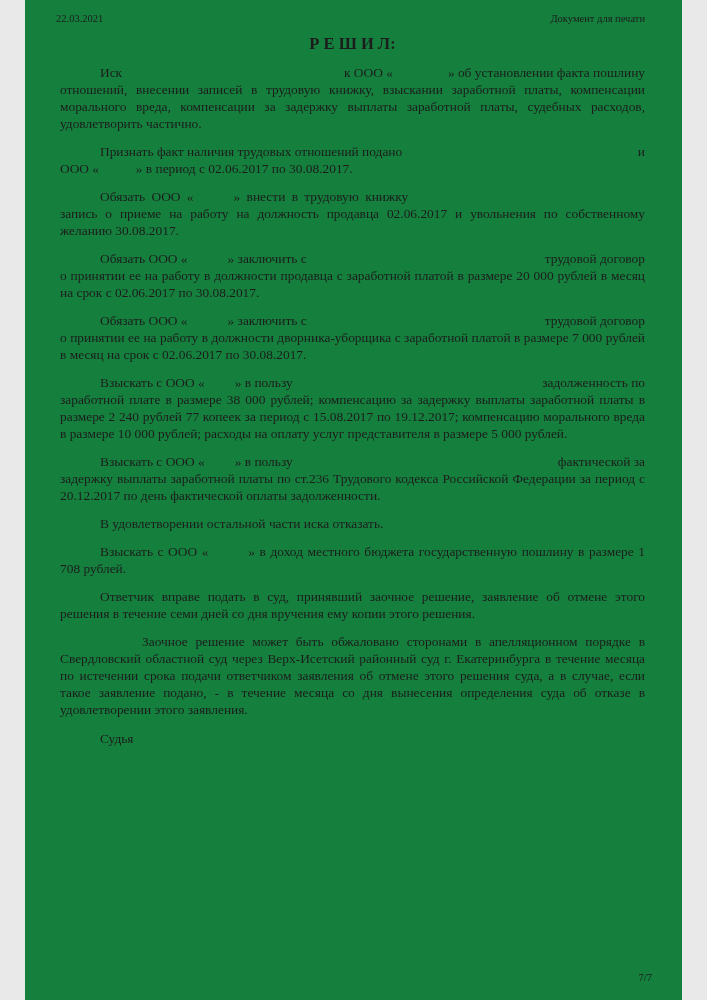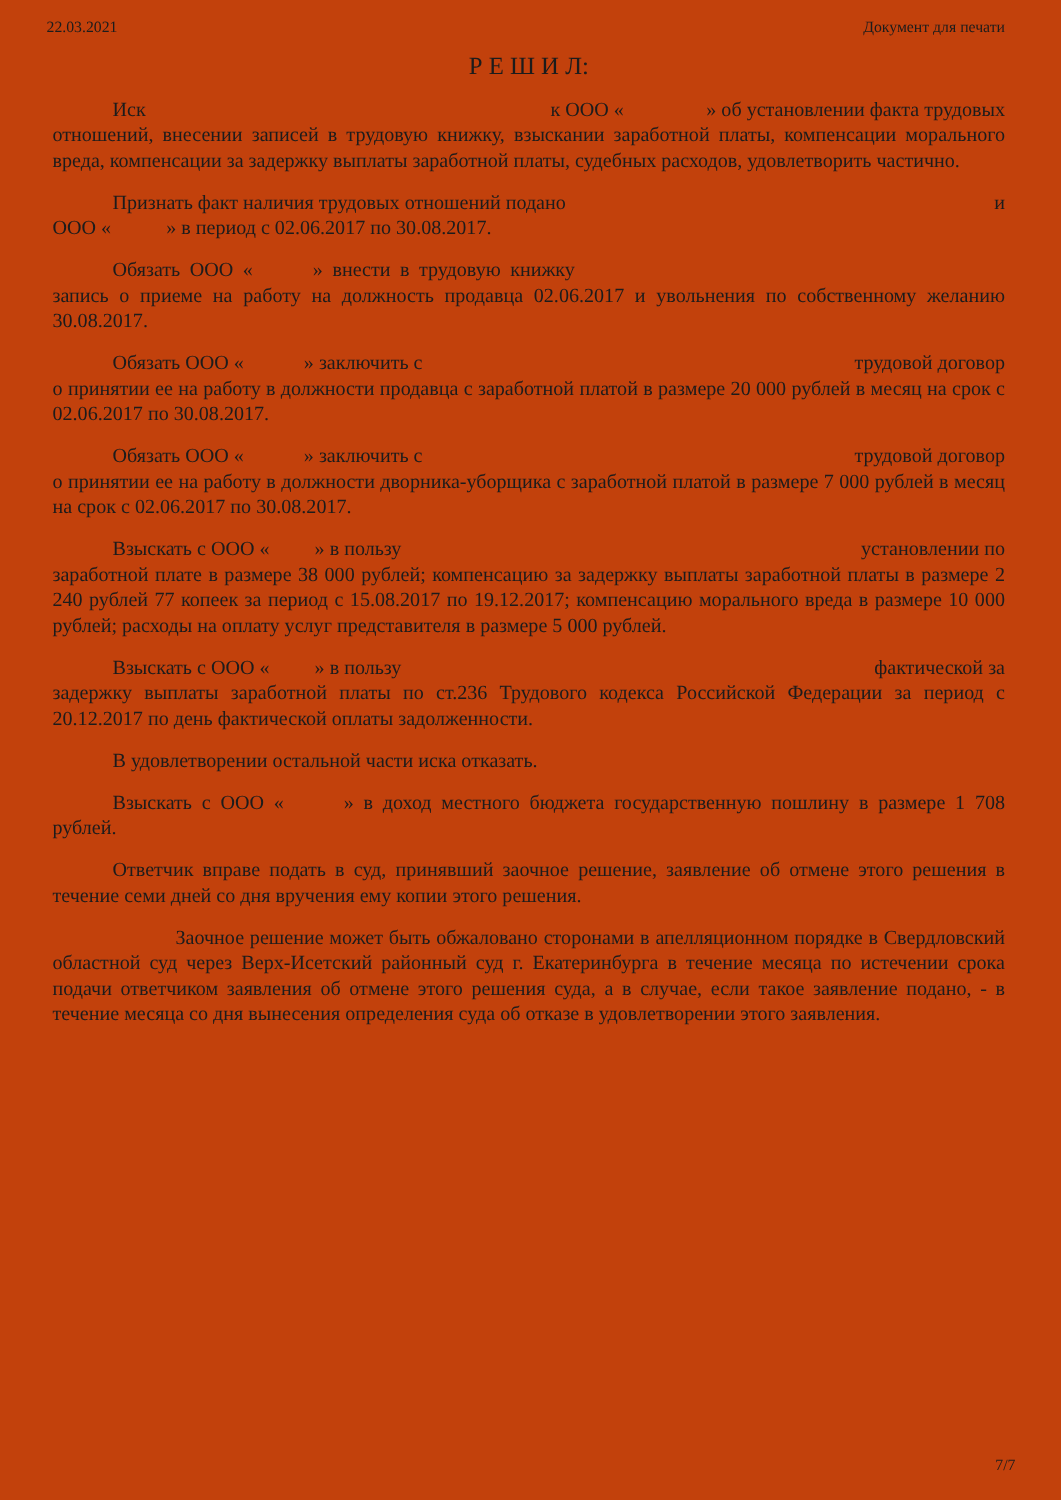"22.03.2021" .page { background: #c2410c -> #15803d; width: 707px -> 657px }
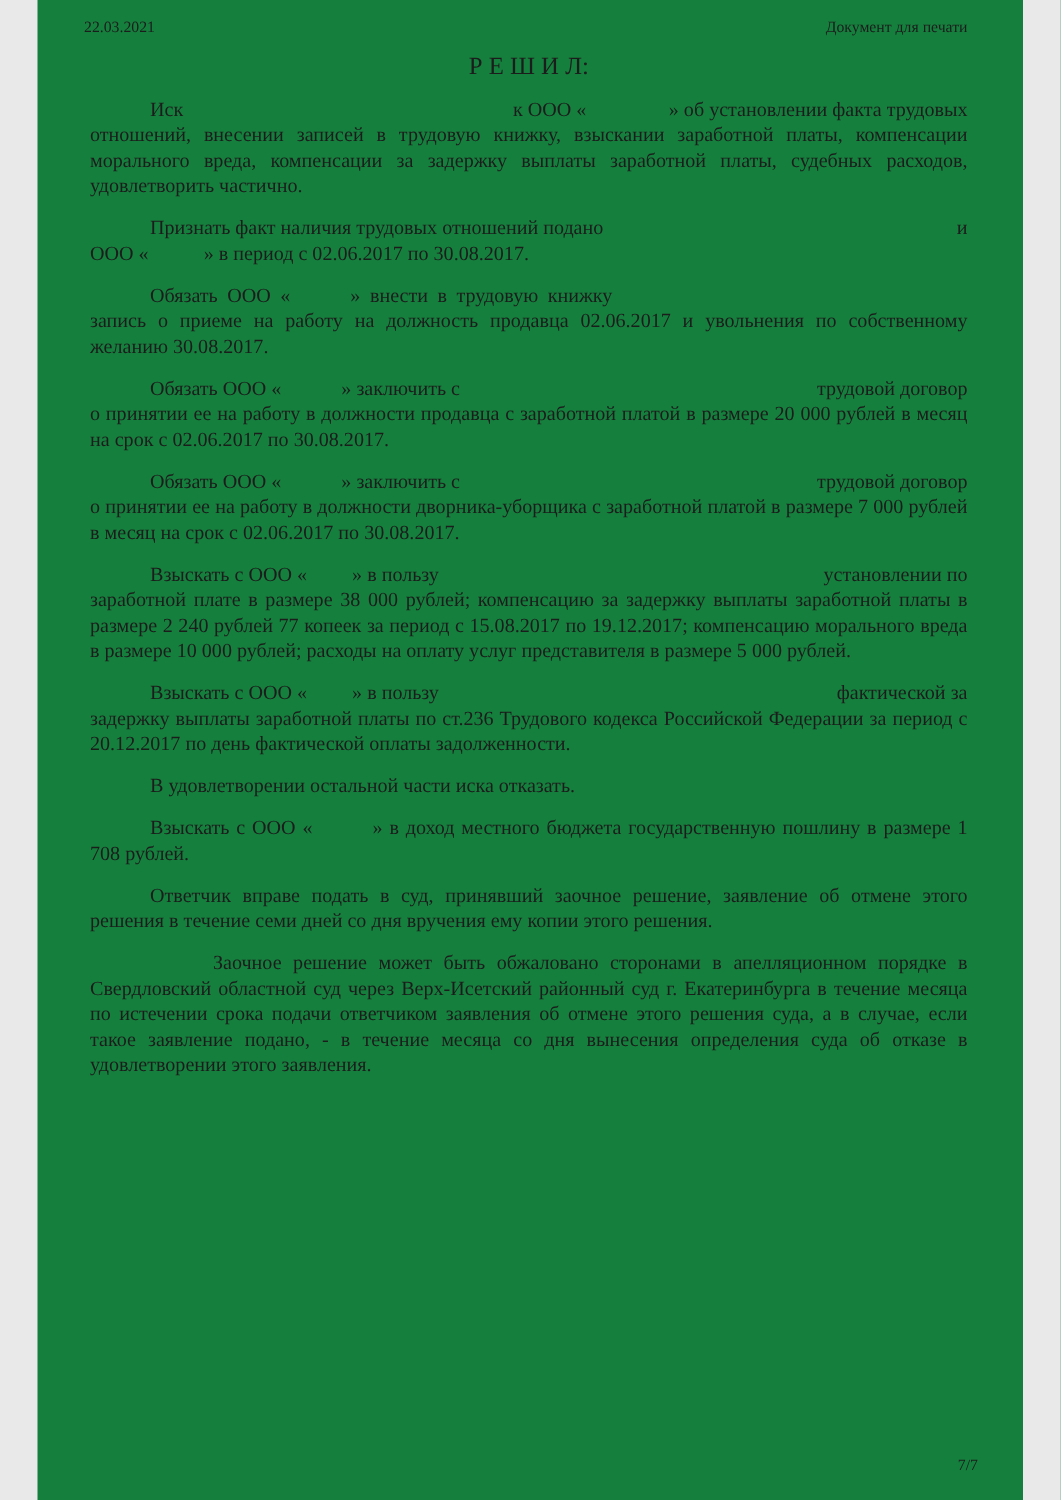"Р Е Ш И Л:" .resolution-heading { font-weight: normal -> bold }
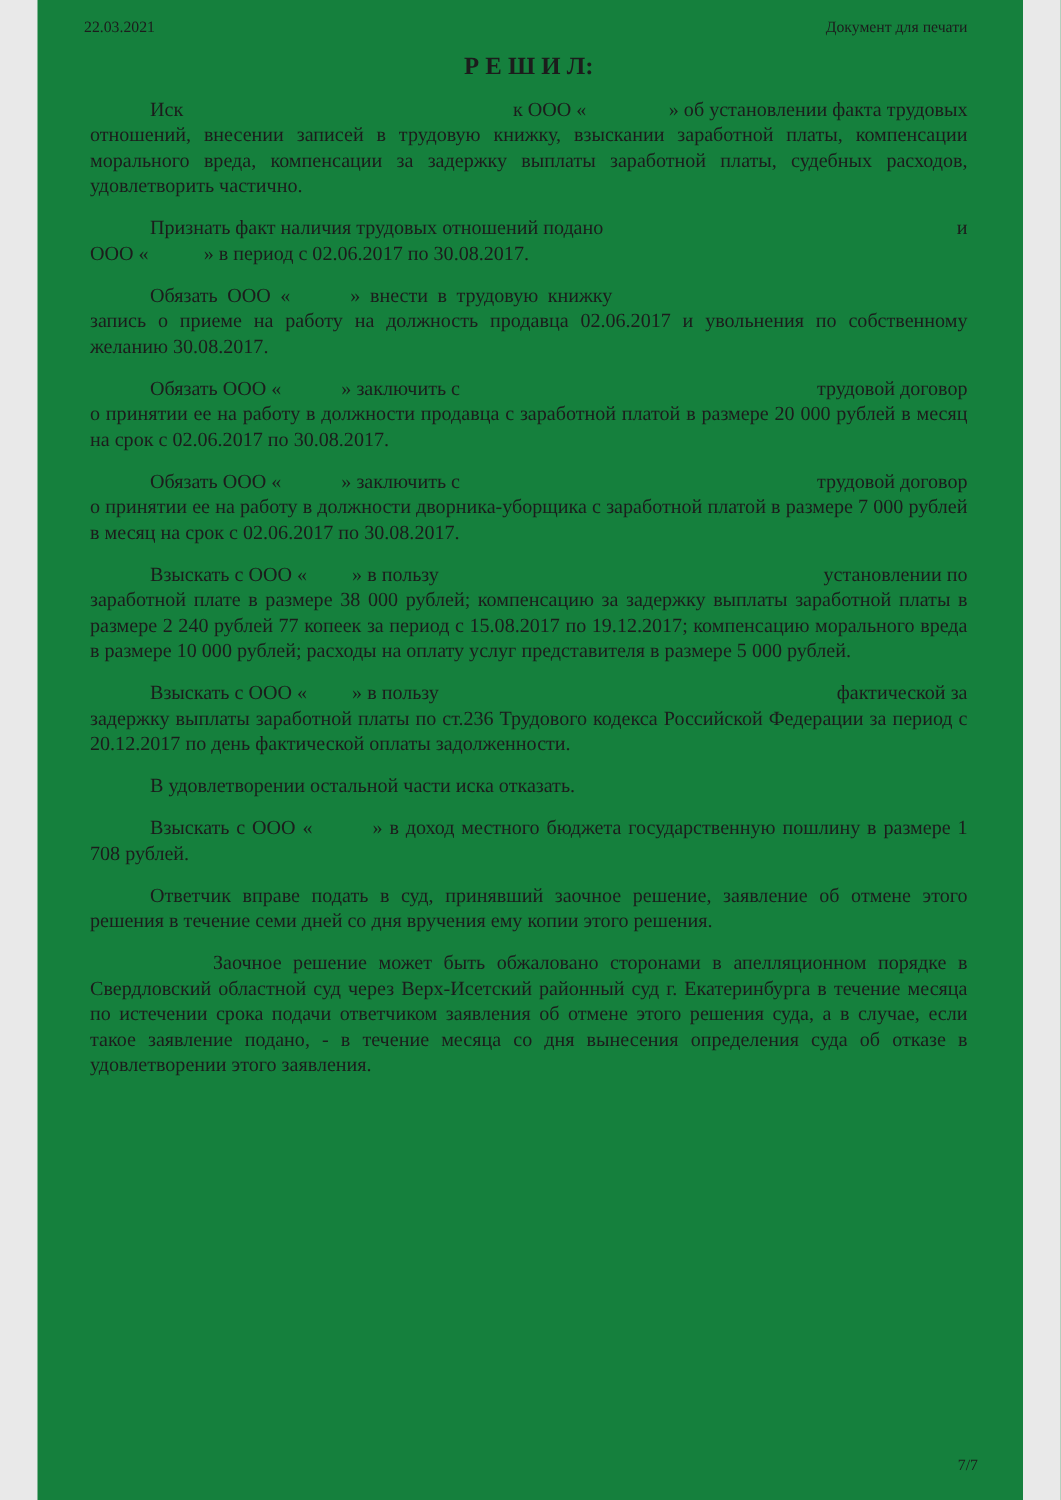"» об установлении факта трудовых" span { text: трудовых -> пошлину }
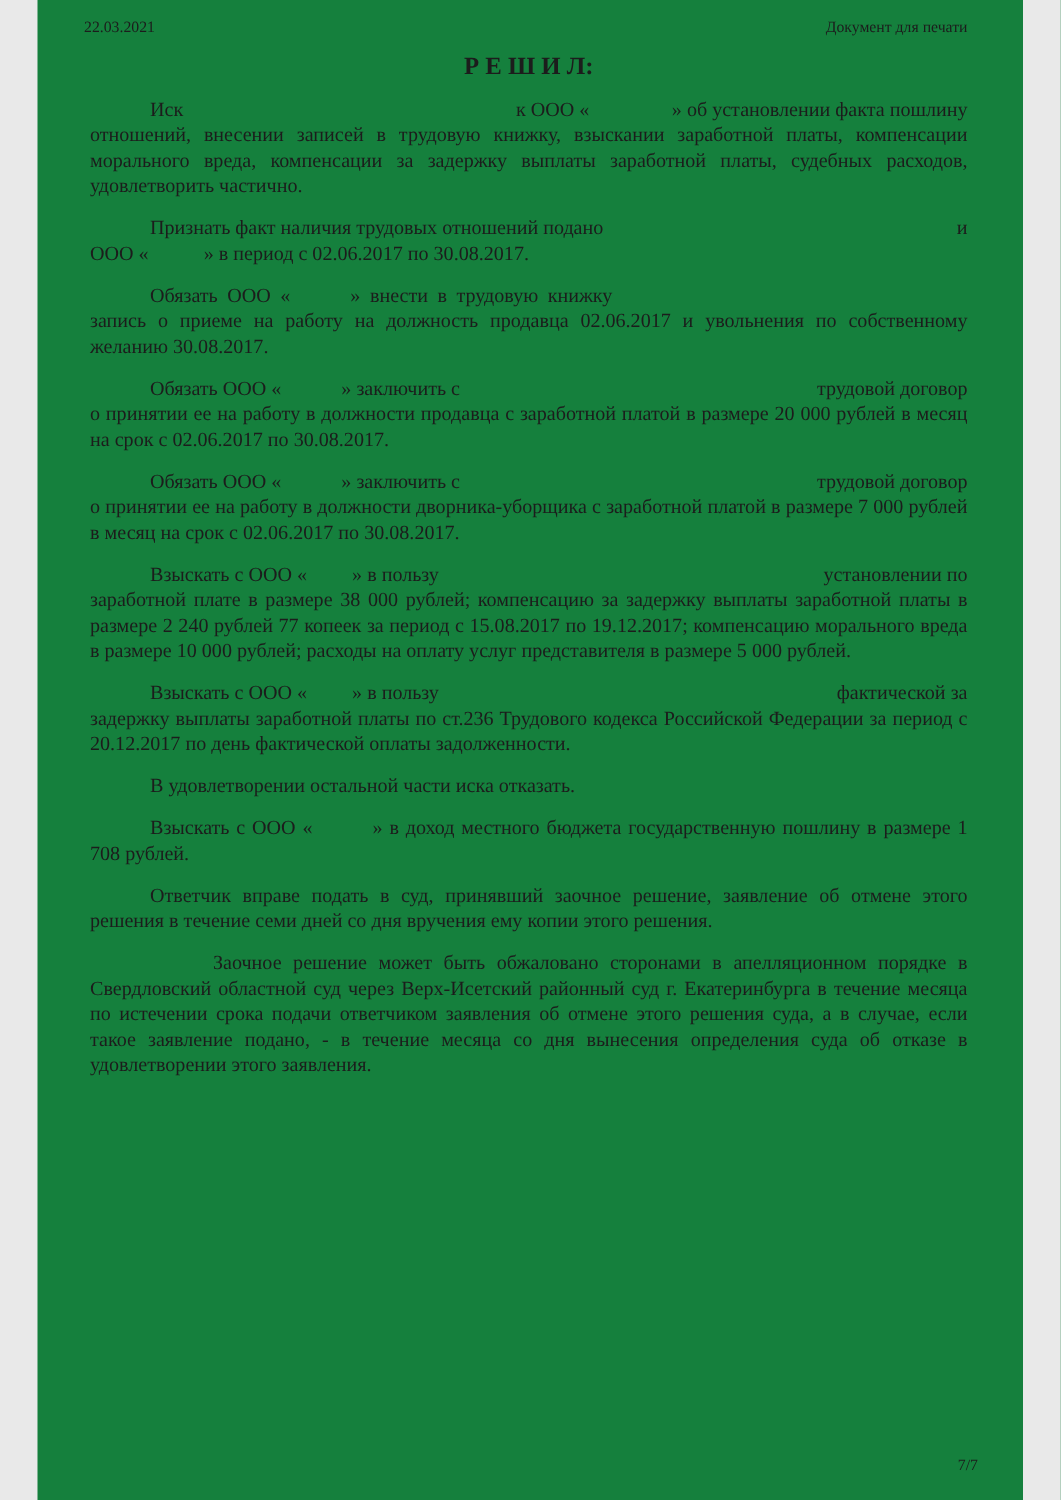"установлении по" span { text: установлении -> задолженность }
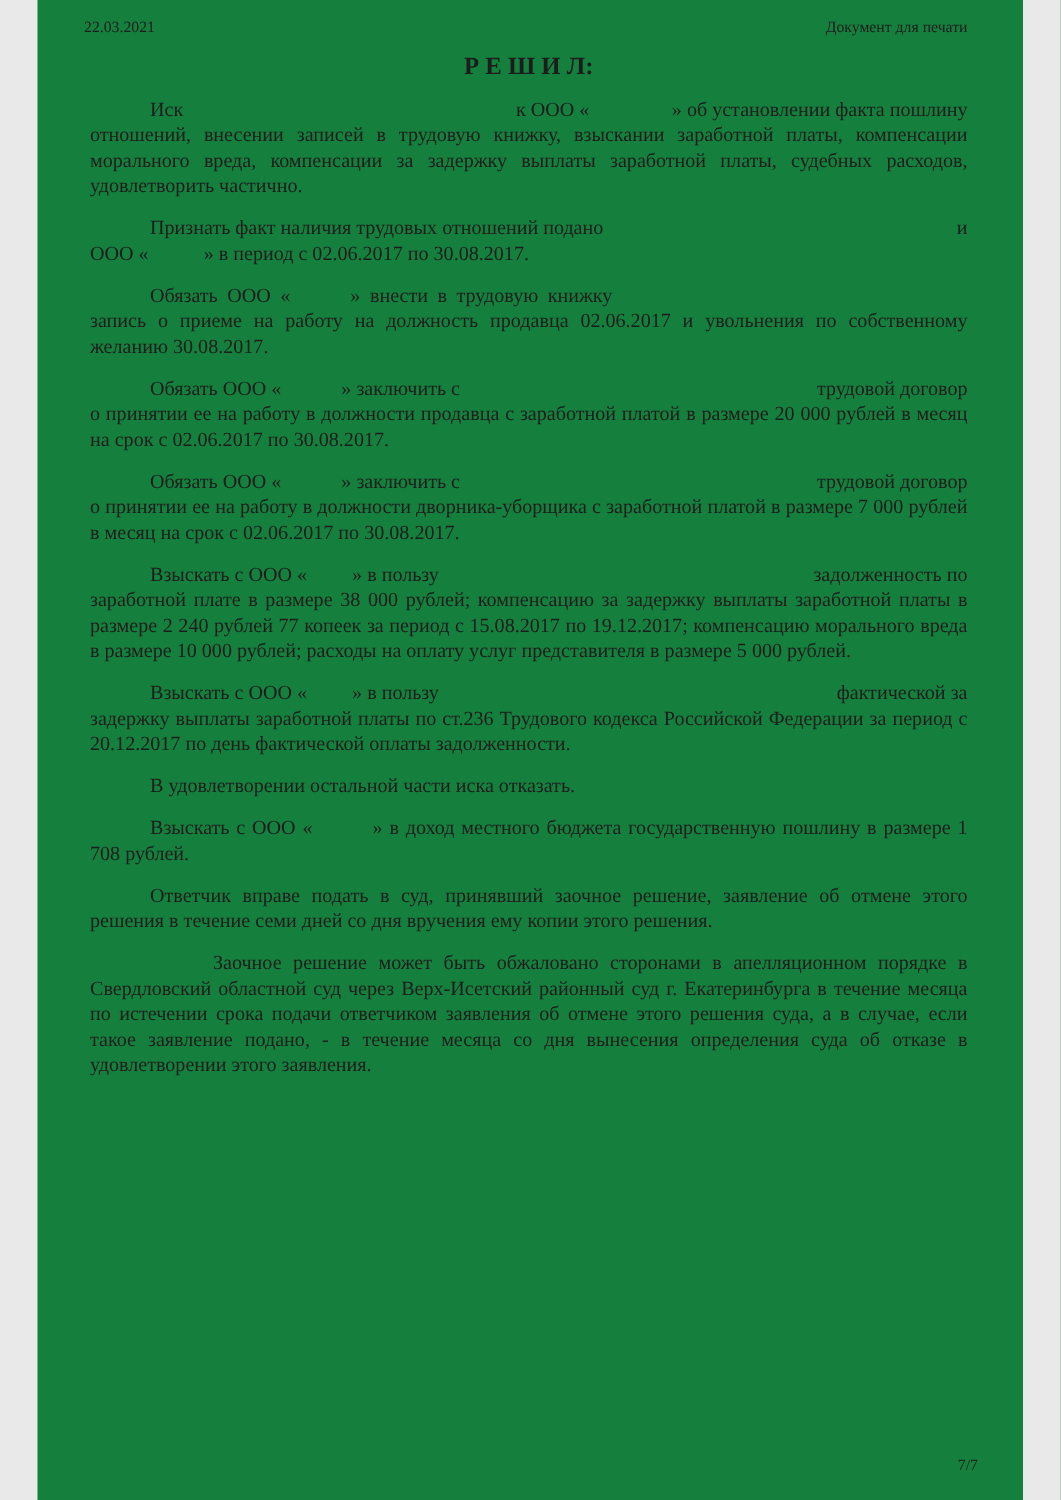"Судья" div.judge-line { html: none -> <div>Судья</div> }
